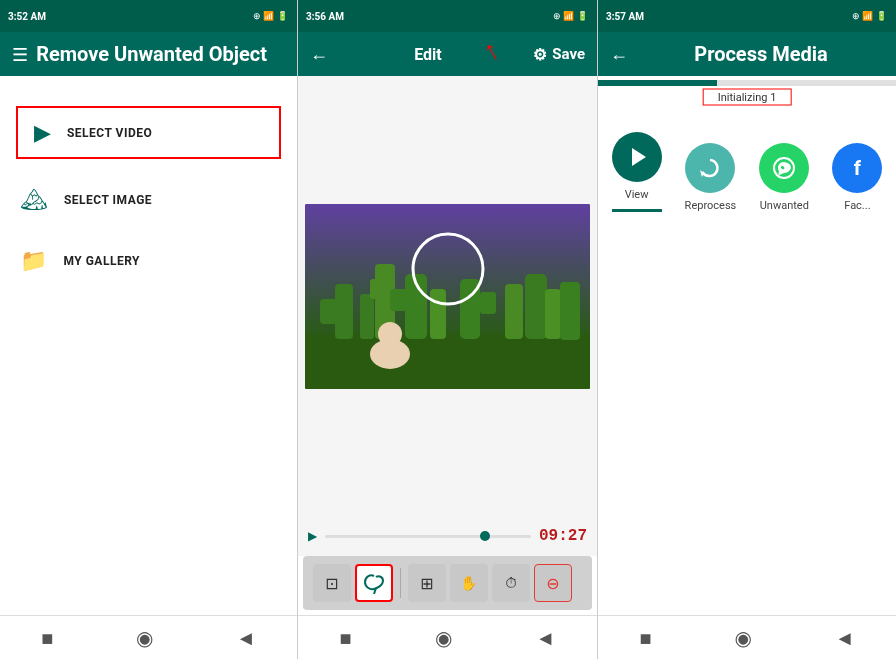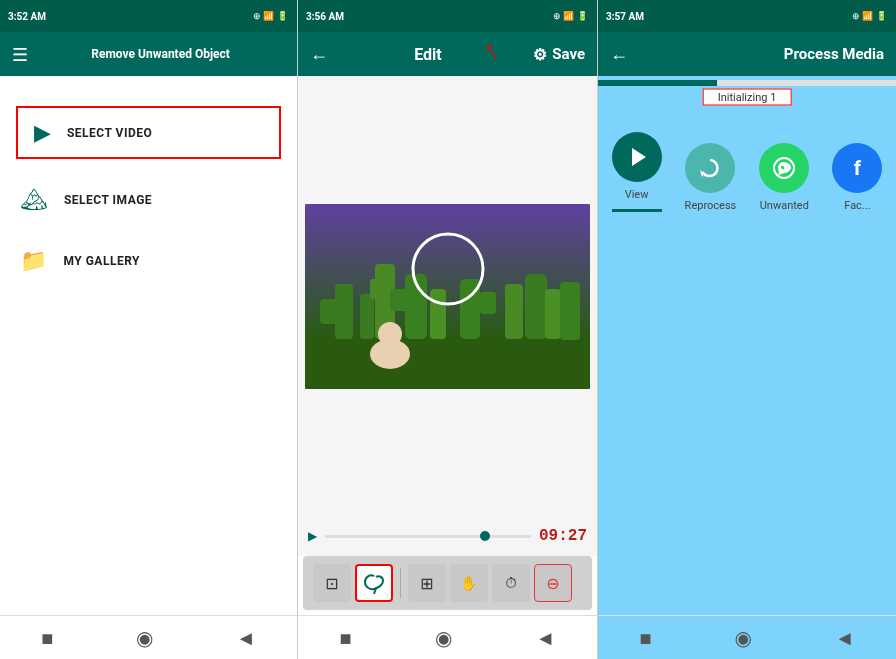"3:57 AM" .panel3 { background: #7dd3fc -> #ffffff }
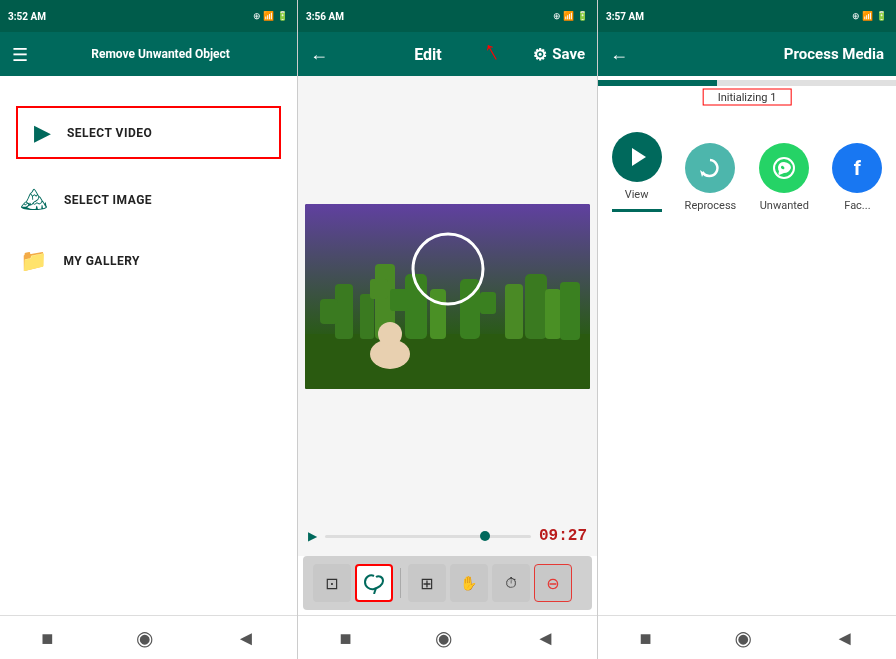"Remove Unwanted Object" .top-bar-title { font-size: 12px -> 20px; text-align: center -> none }
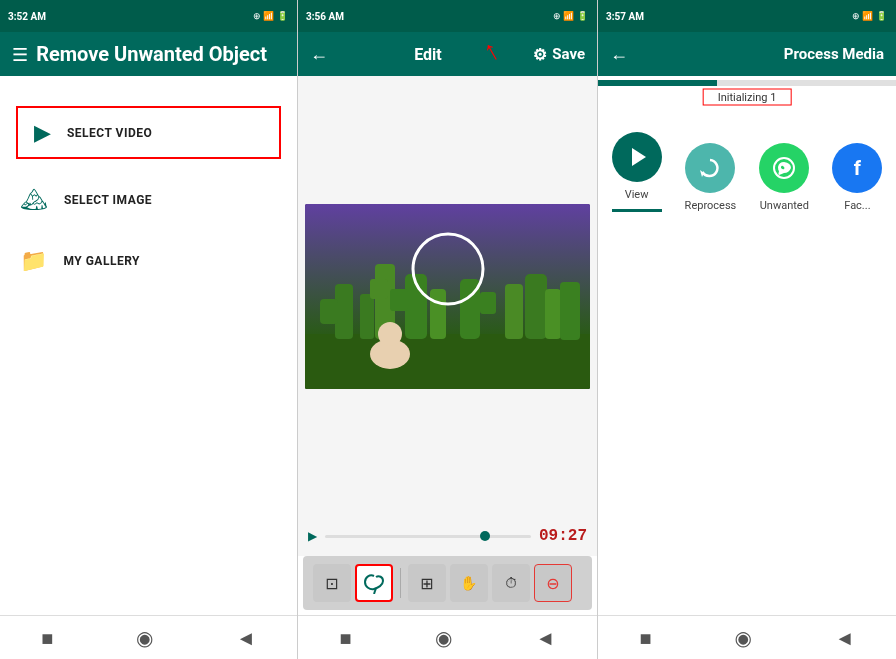"Process Media" .process-title { font-size: 15px -> 20px; text-align: right -> center }
